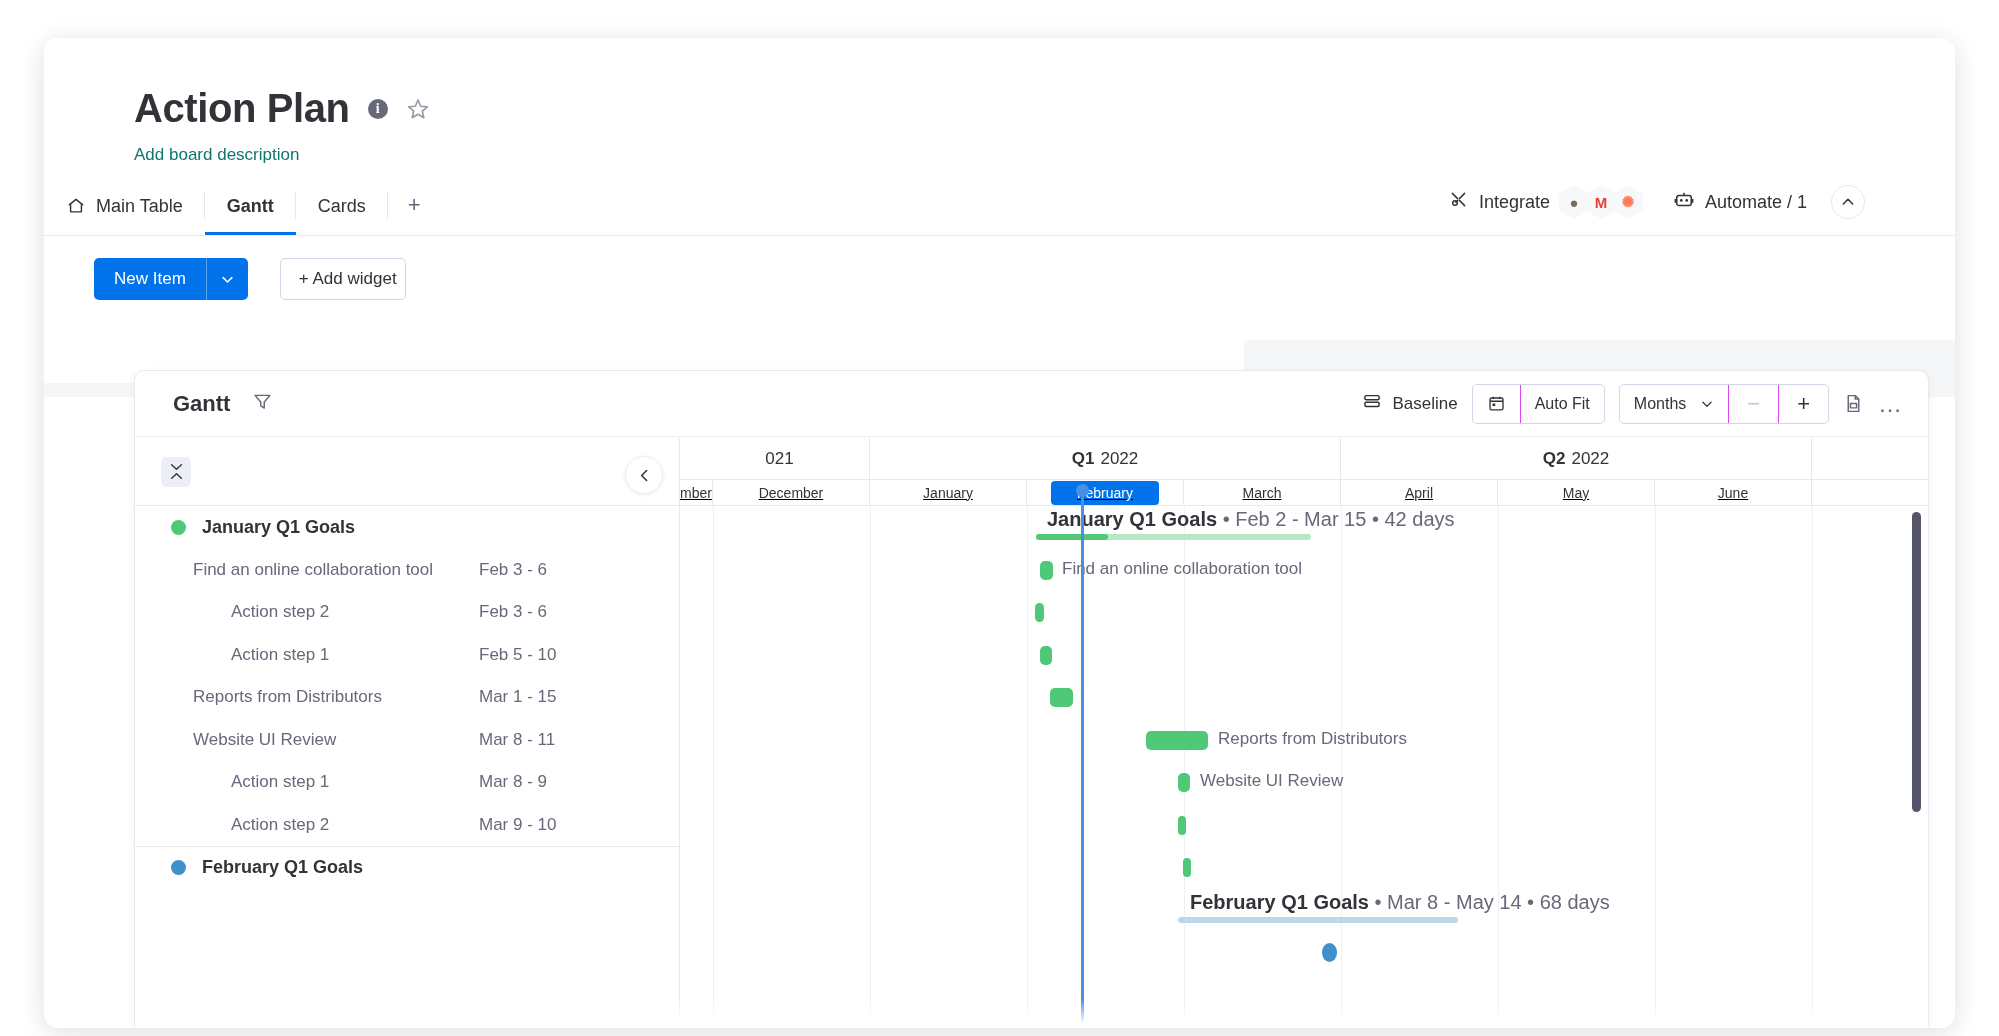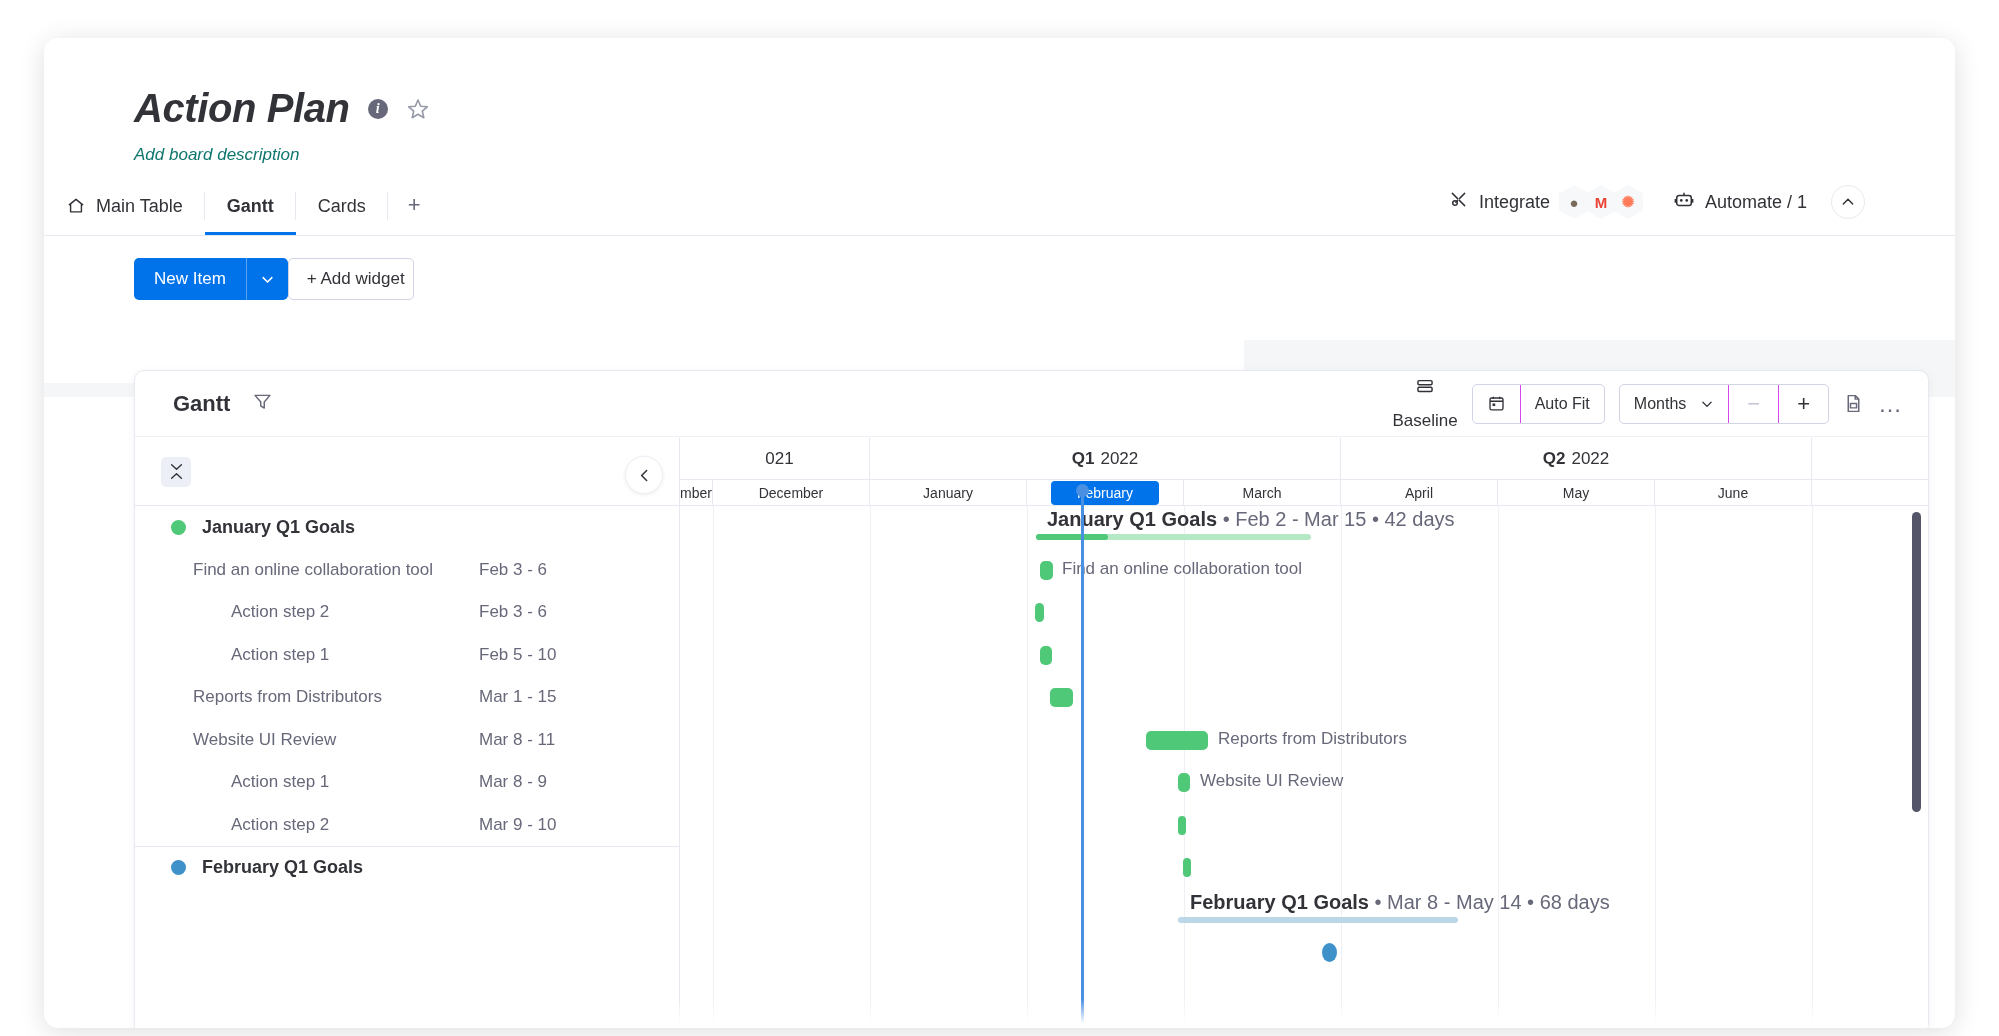"Action Plan" .board-head { font-style: italic -> none }
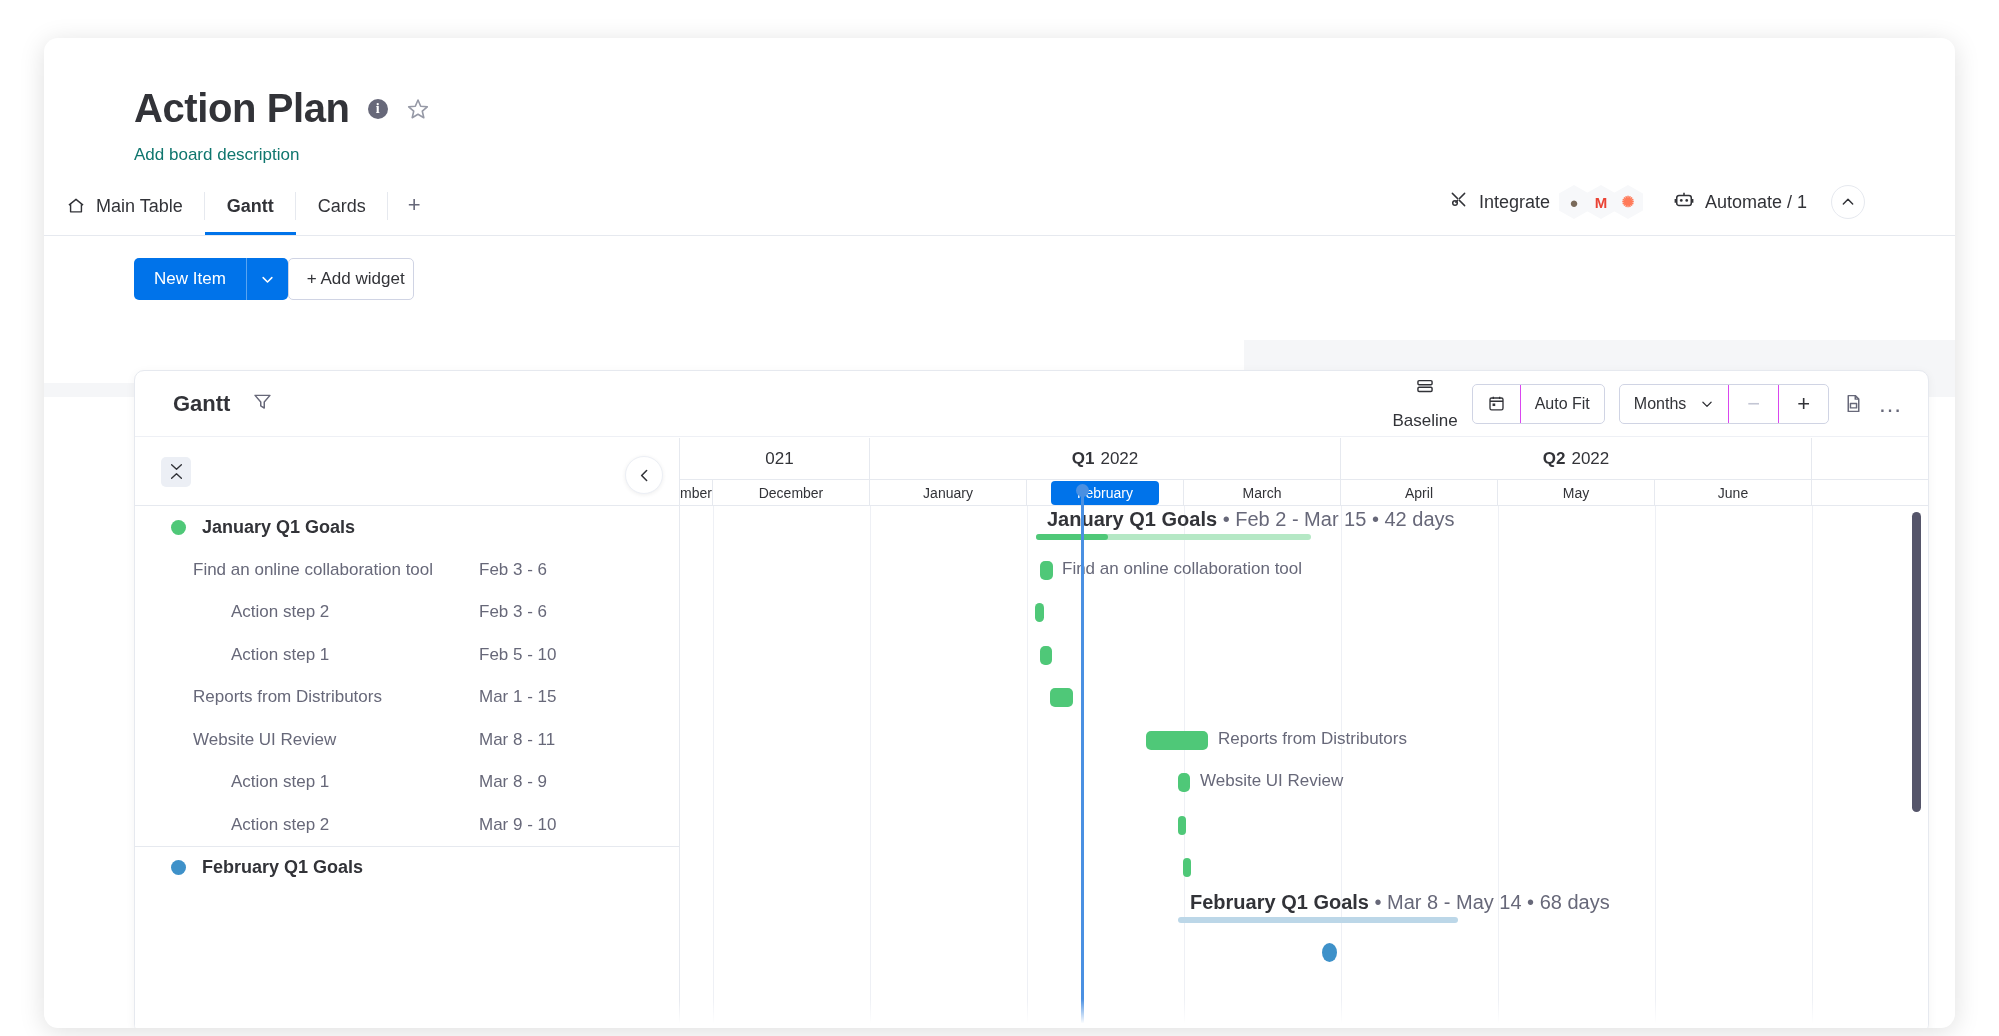"New Item" .actionbar { gap: 0 -> 32px; padding-left: 90px -> 50px }
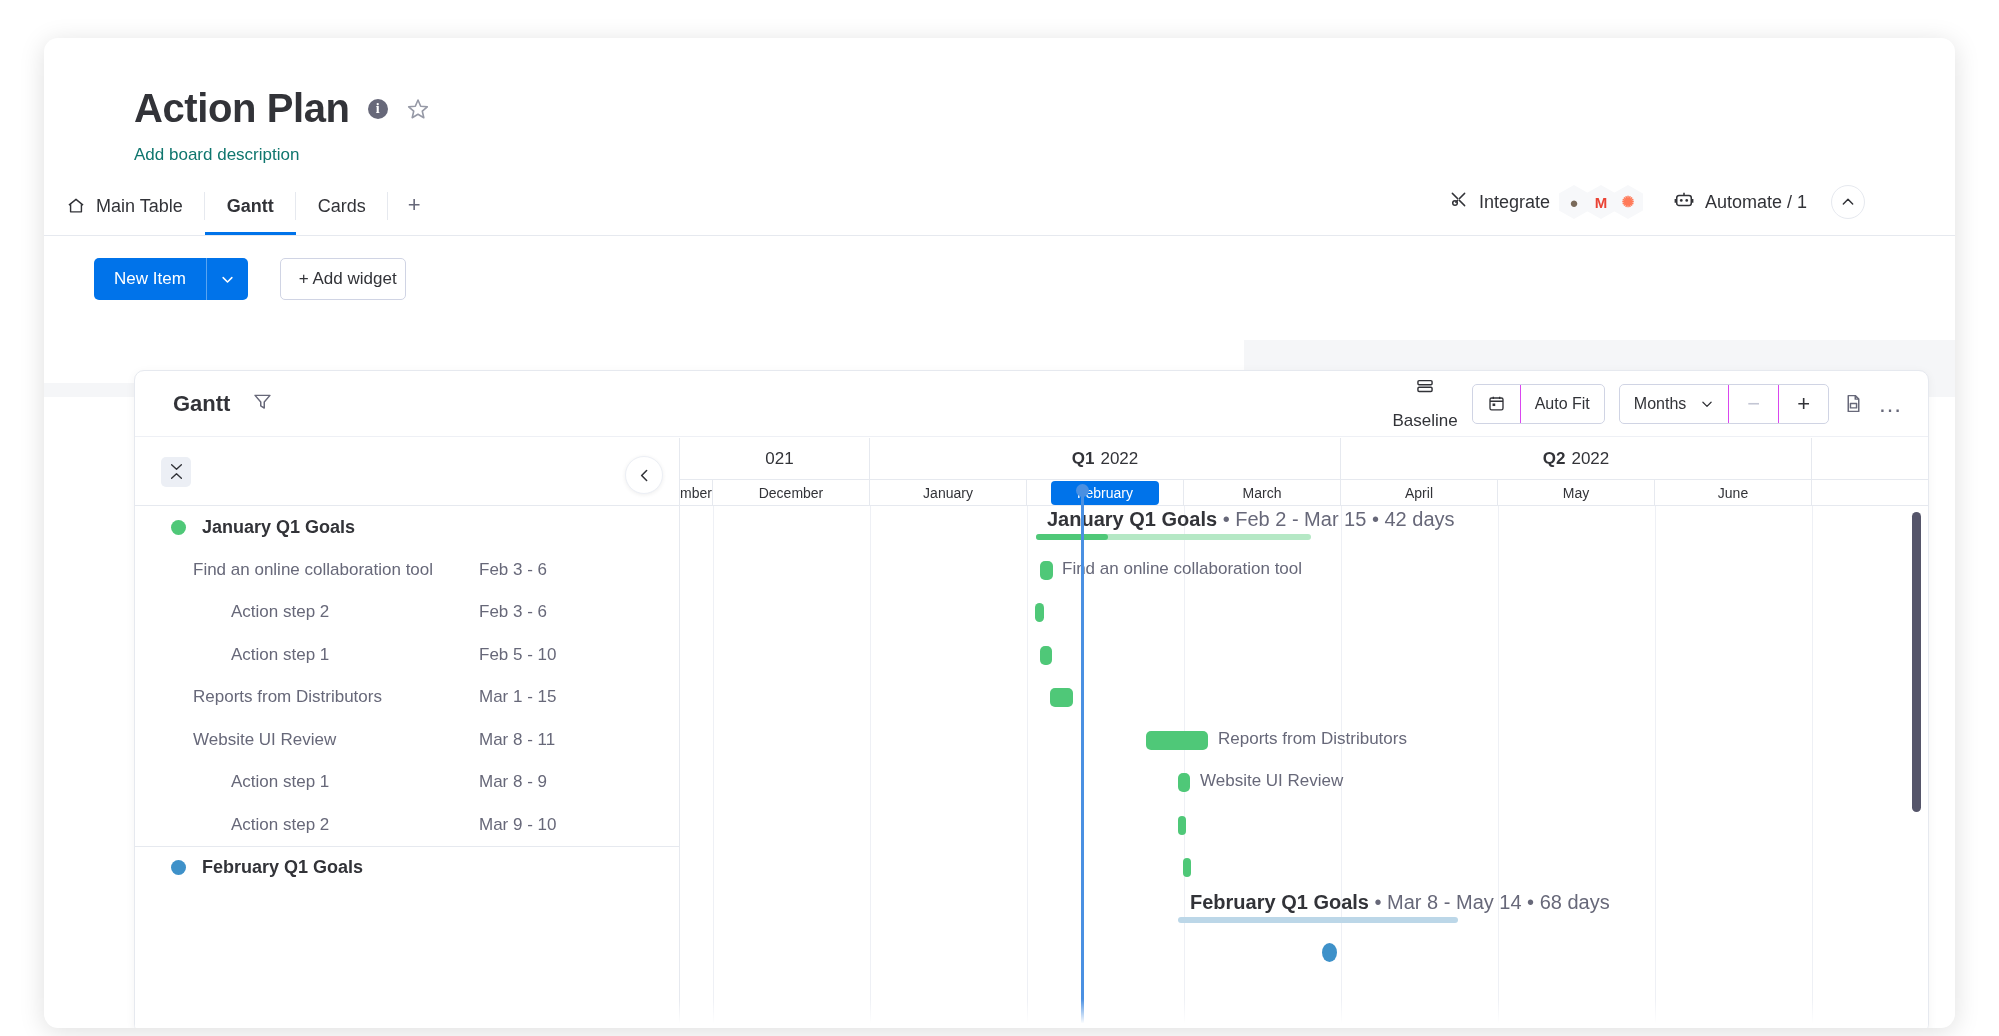"Baseline" .tool-text { flex-direction: column -> none }
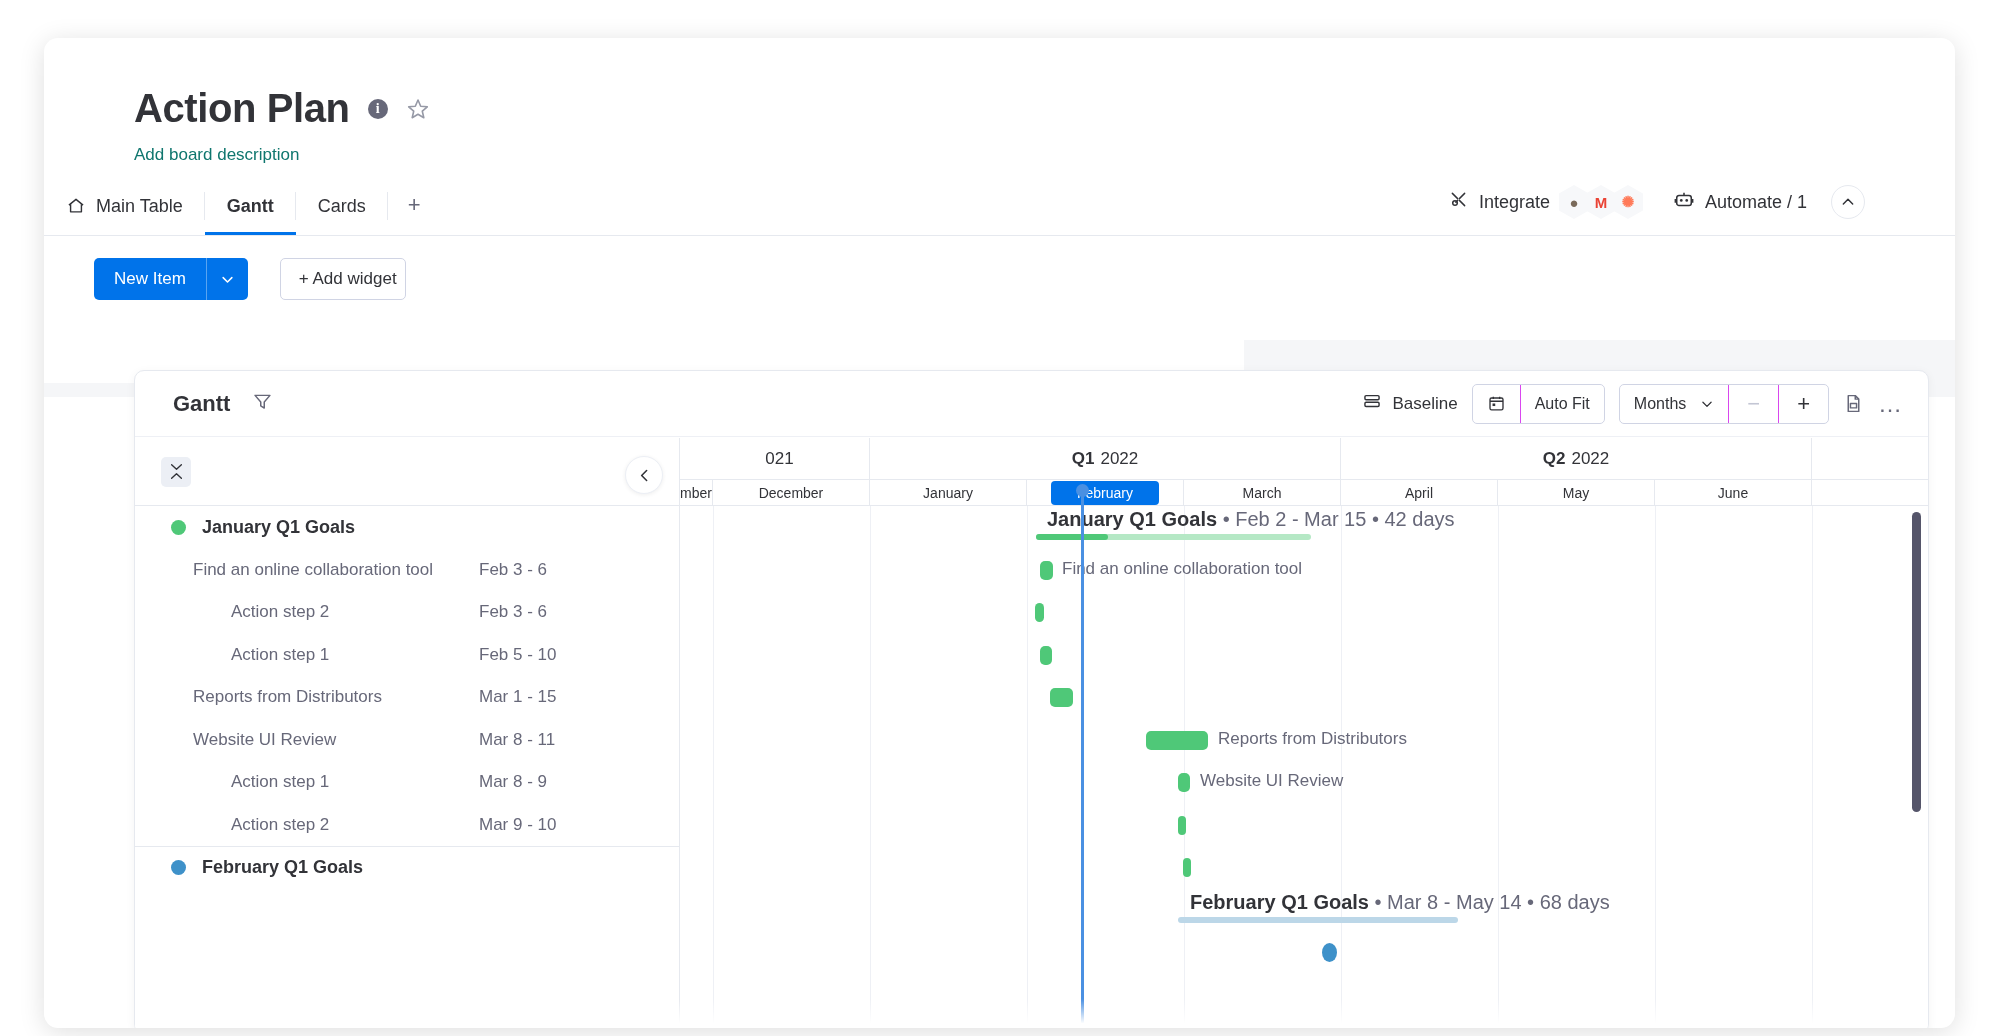"mber" .tl-months { text-decoration: none -> underline }
